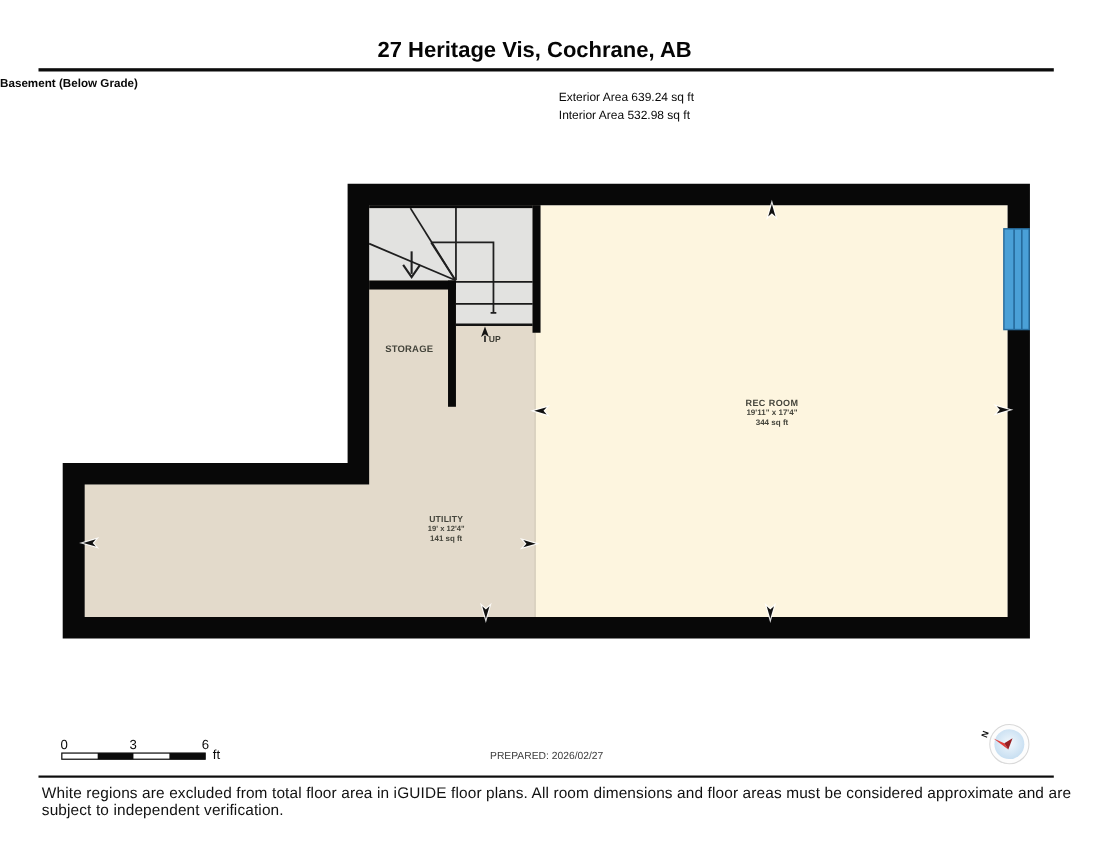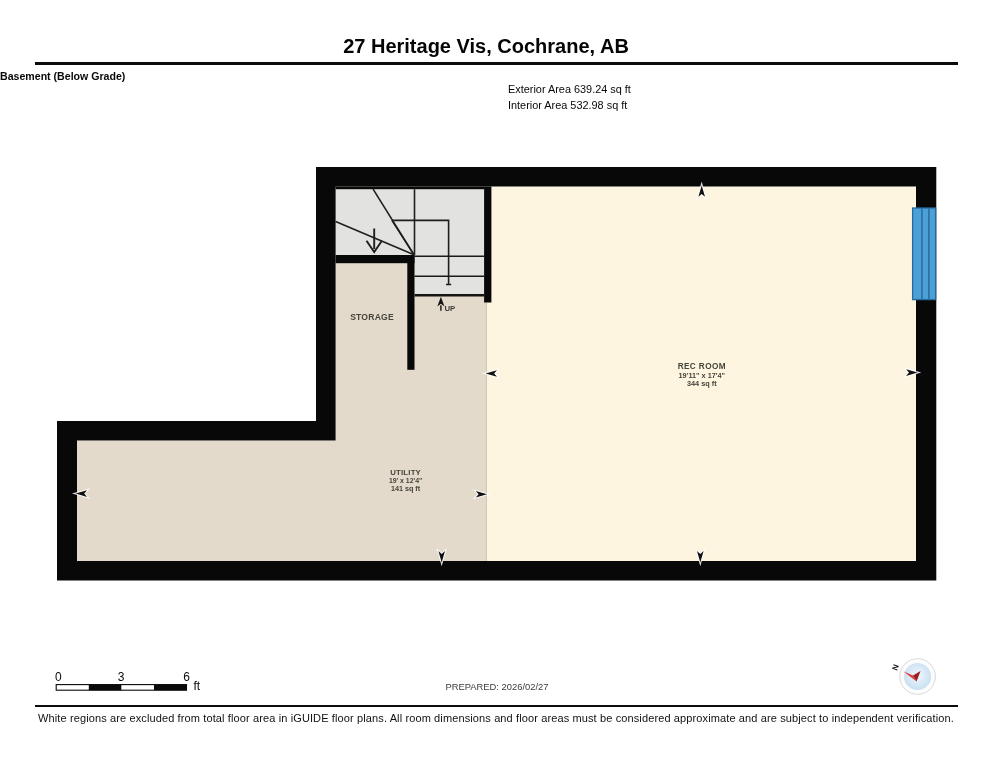"White regions are excluded from" div.abs { font-size: 11px -> 14px }
